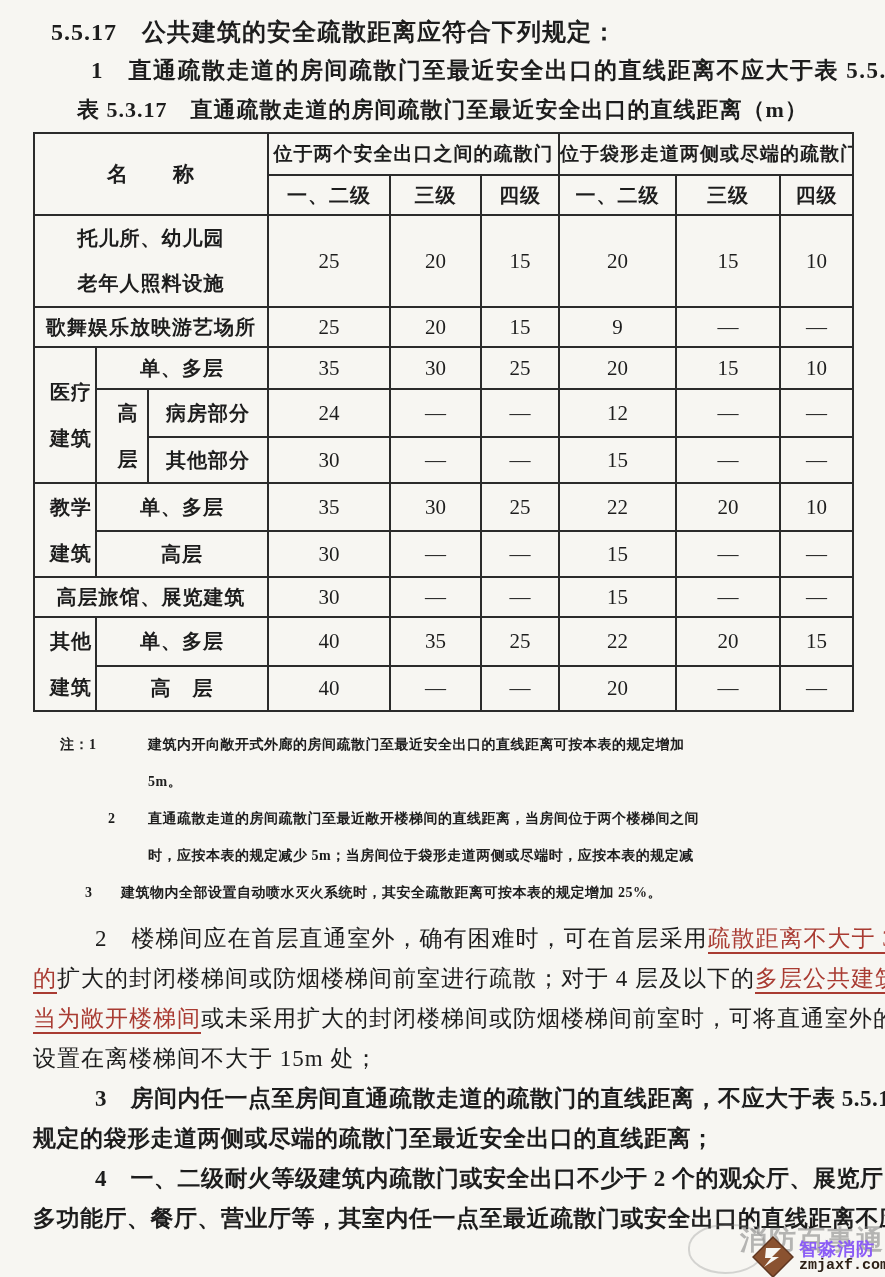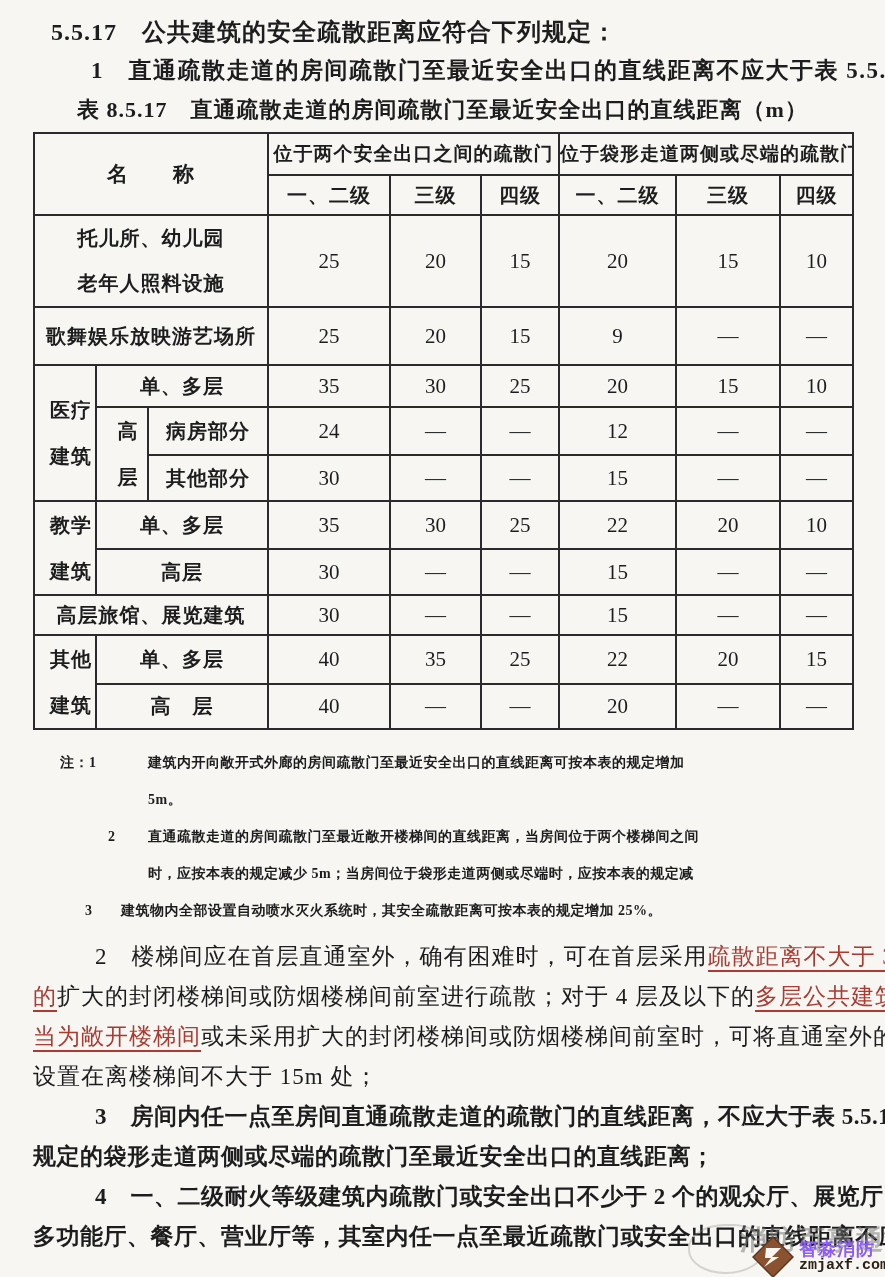"表 8.5.17 直通疏散走道的房间疏散门至最近安全出口的直线距离（m）" div.line { text: 8.5.17 -> 5.3.17 }
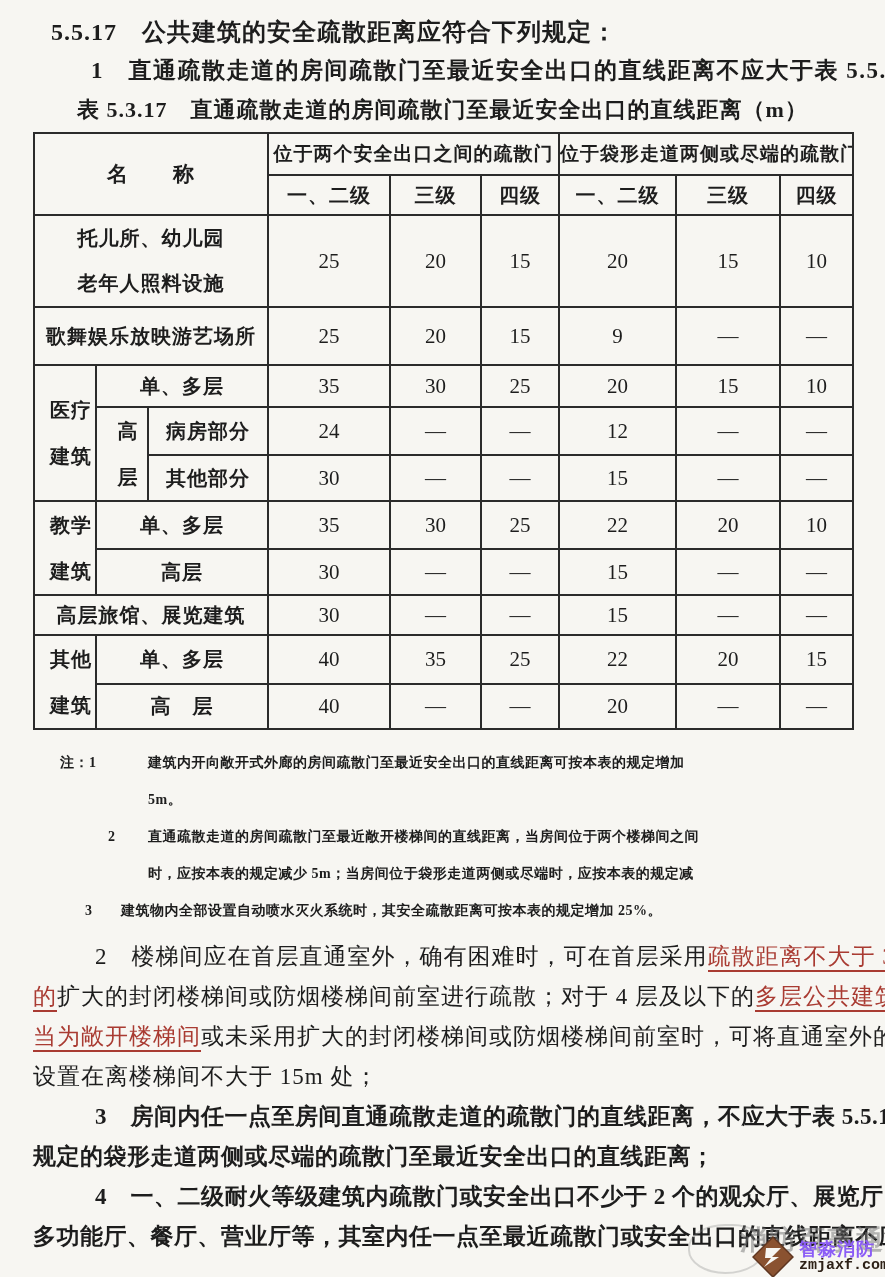"歌舞娱乐放映游艺场所" tr { height: 58px -> 40px }
